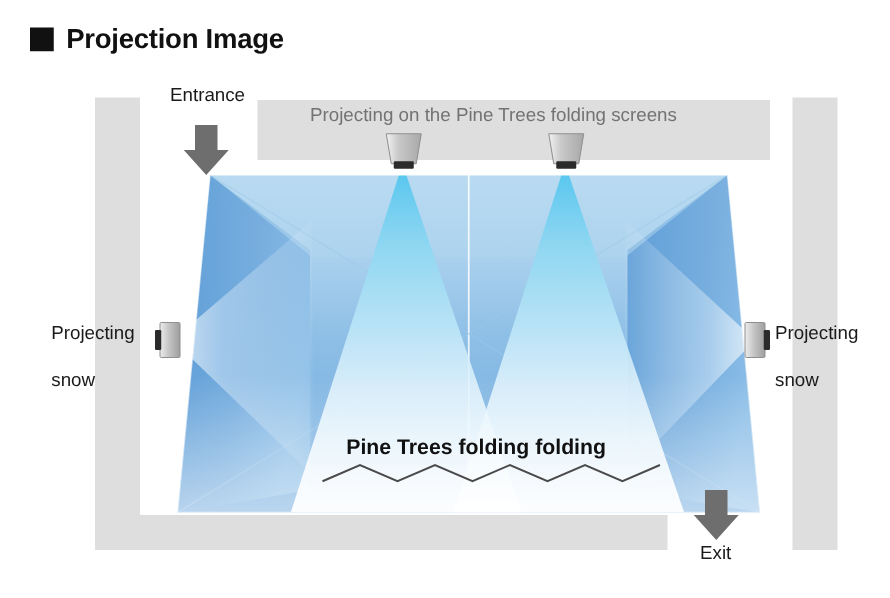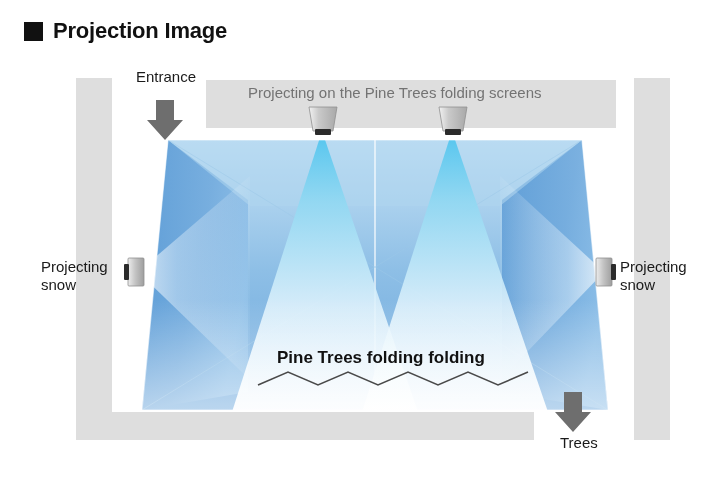"snow" .lbl .line2 { margin-top: none -> 20px }
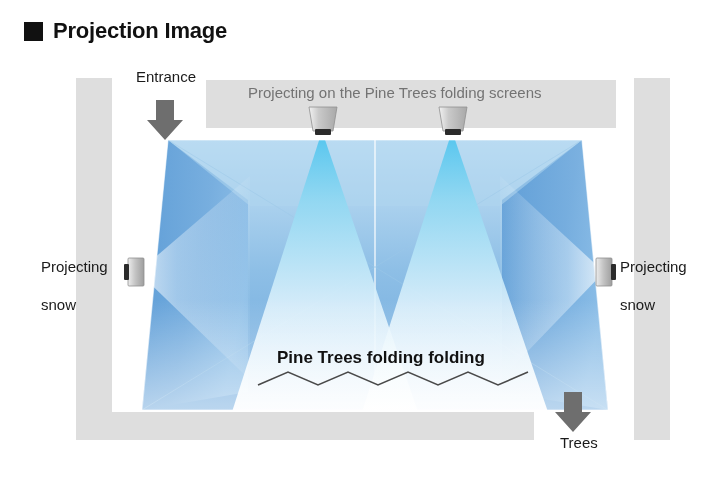"Trees" div.lbl { text: Trees -> Exit }
